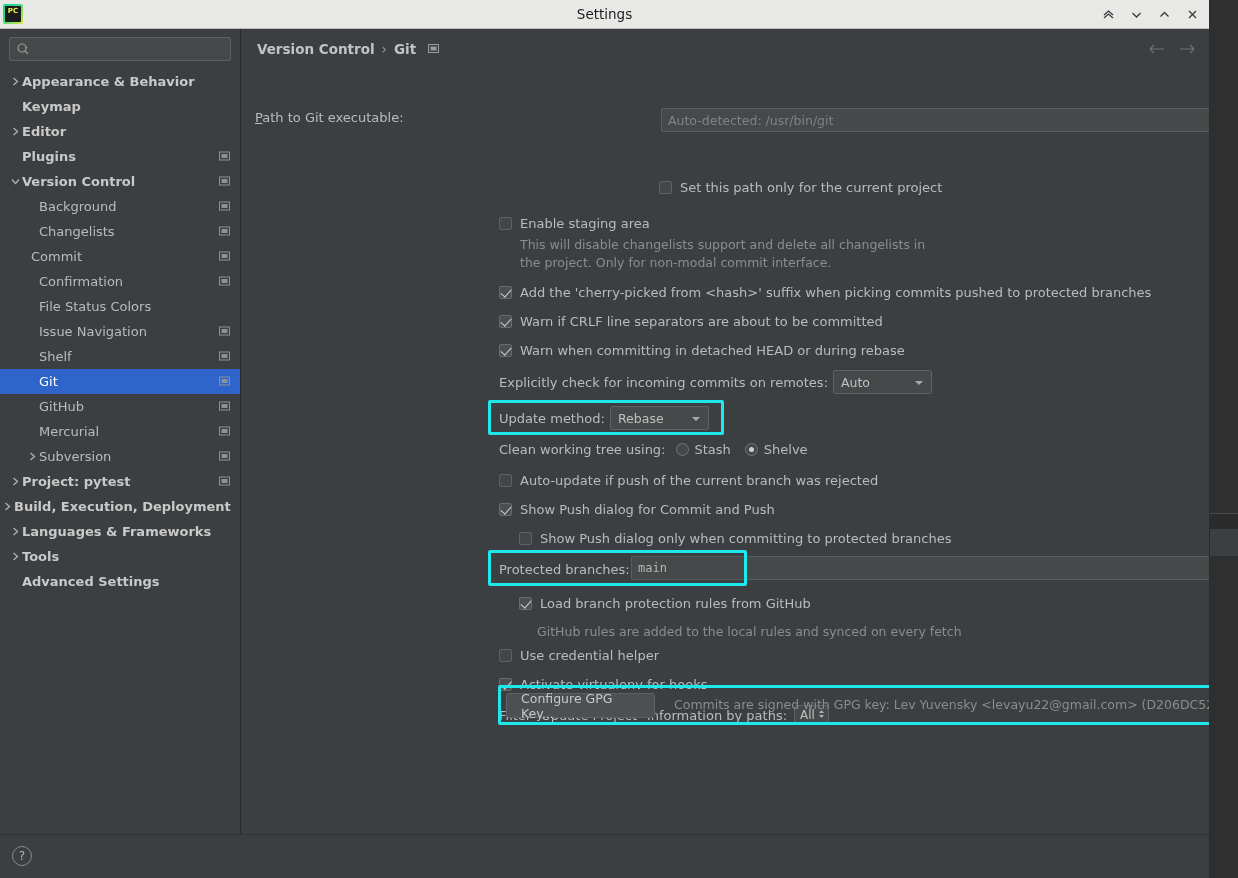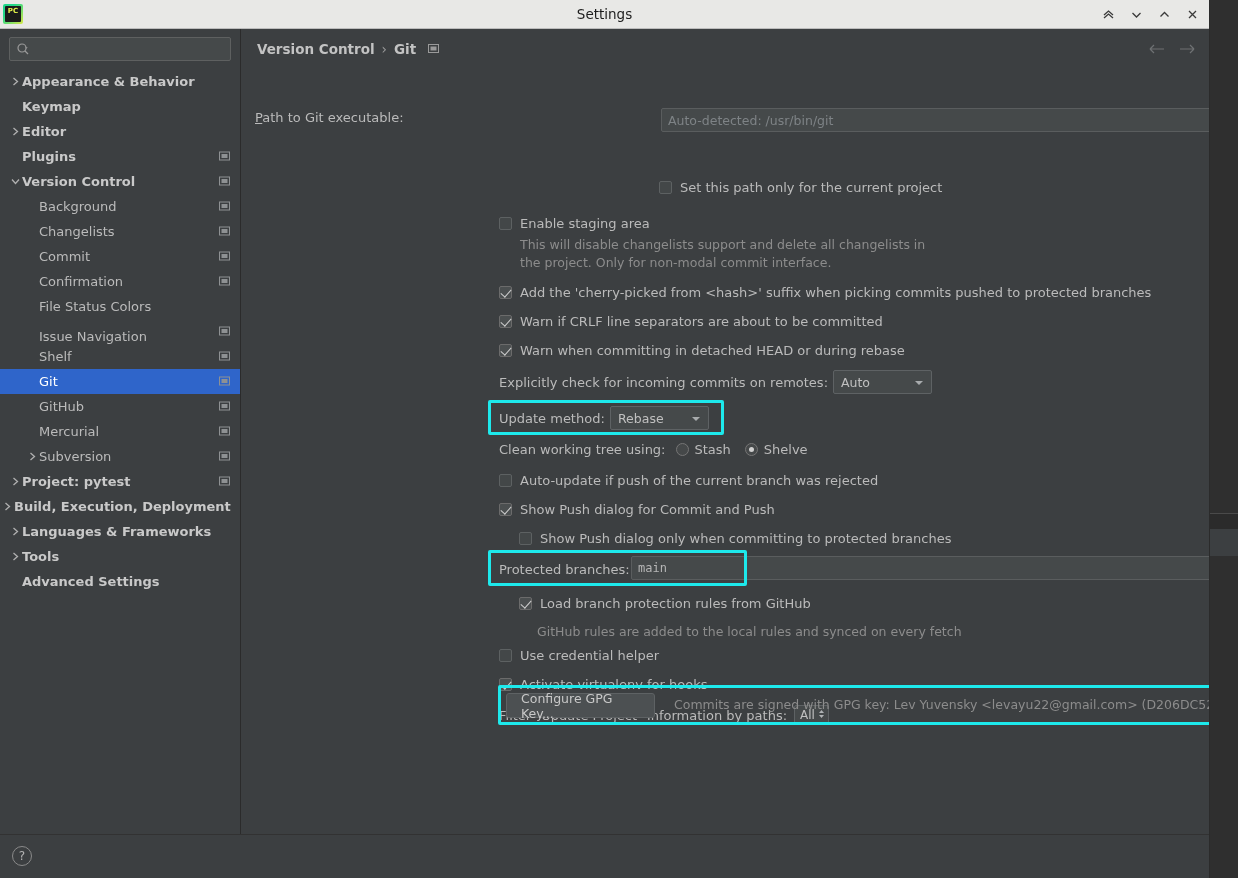"Commit" div.tree-item { padding-left: 25px -> 17px }
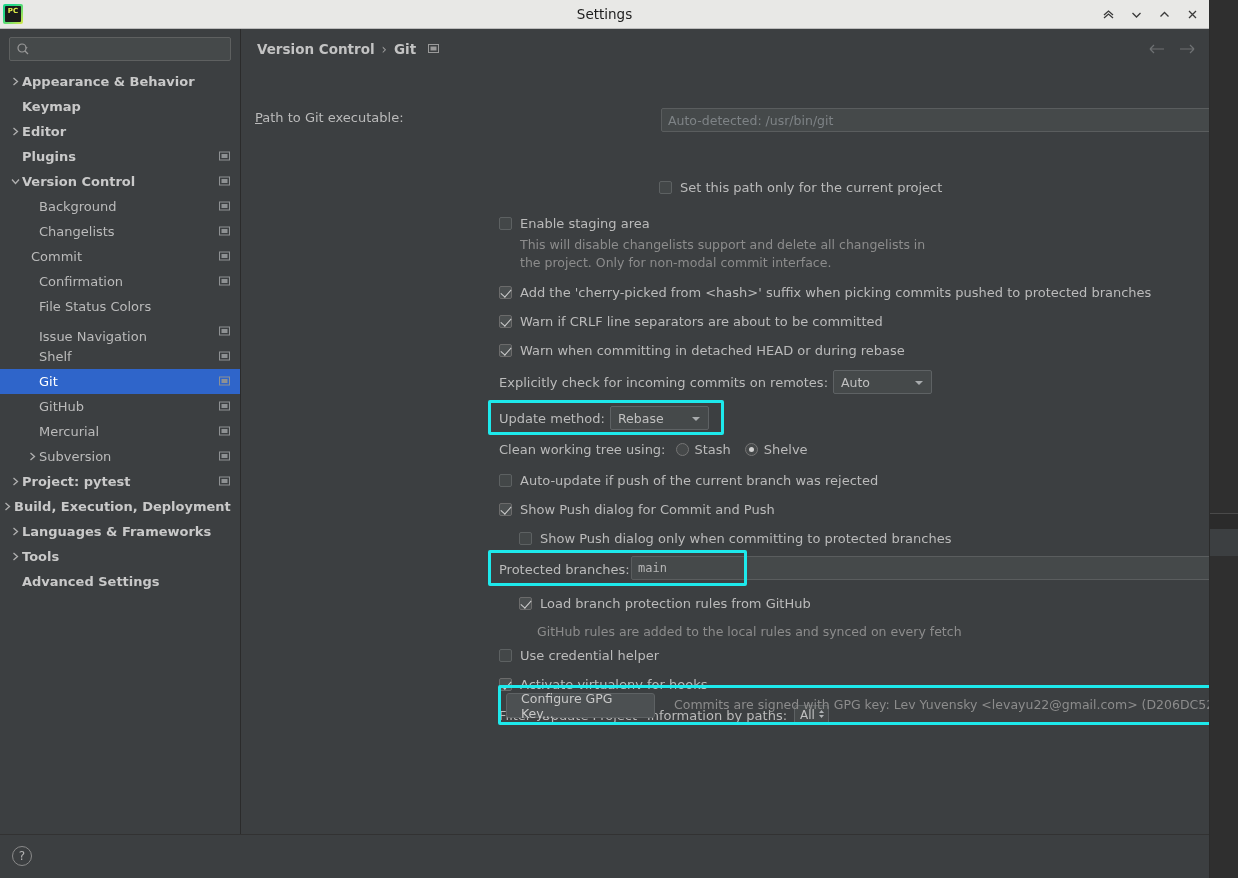"Issue Navigation" div.tree-item { align-items: flex-end -> none }
